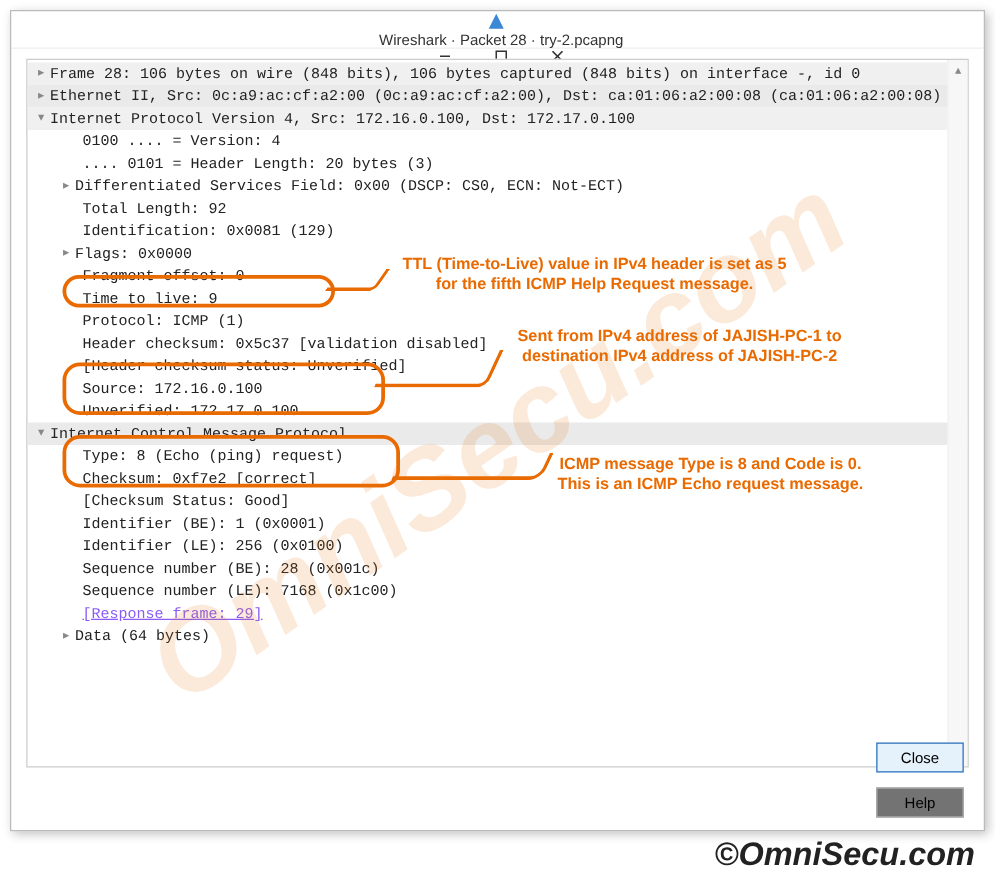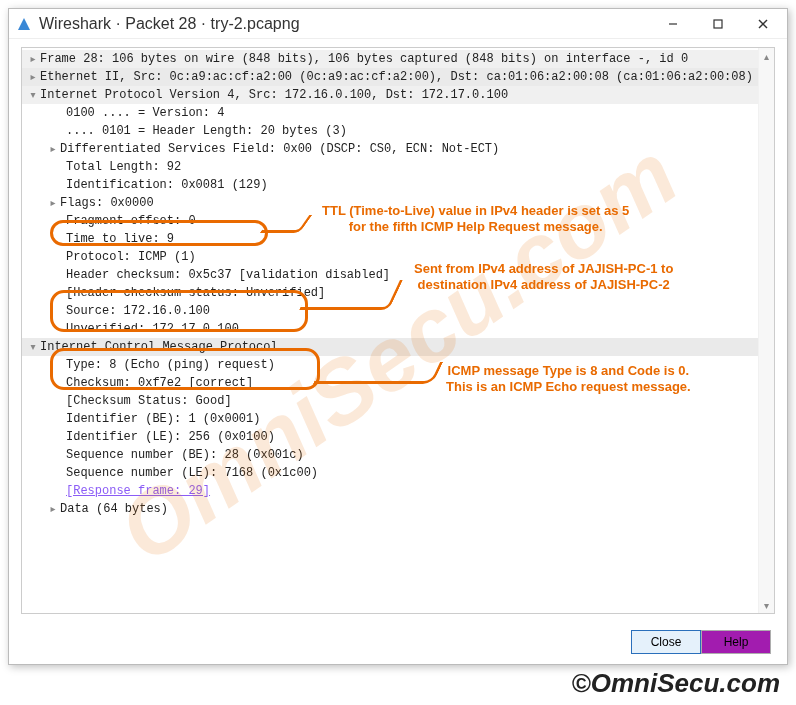"Wireshark · Packet 28 ·" .titlebar { flex-direction: none -> column; font-size: 16px -> 12px }
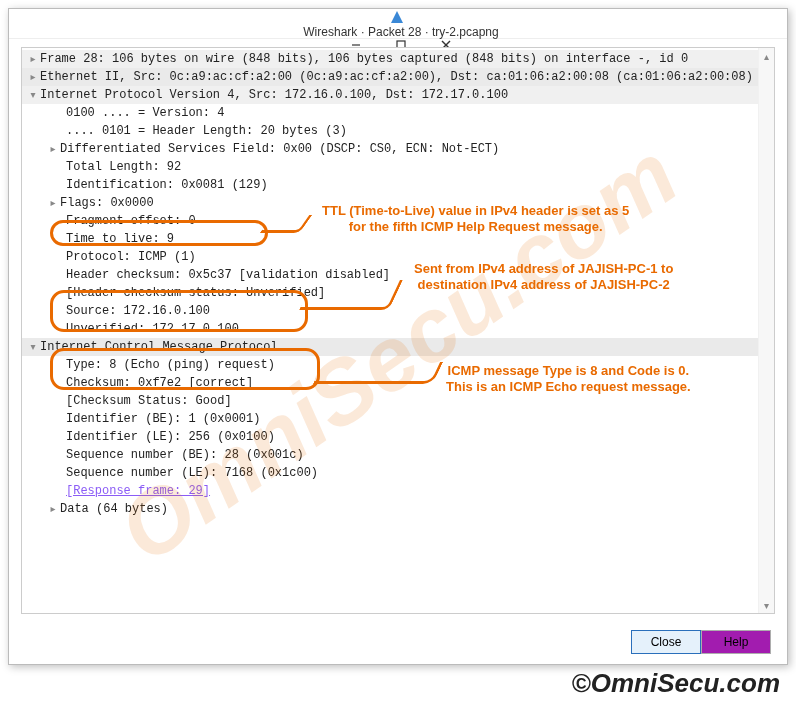"Close" .btnbar { flex-direction: none -> column; gap: 0 -> 12px }
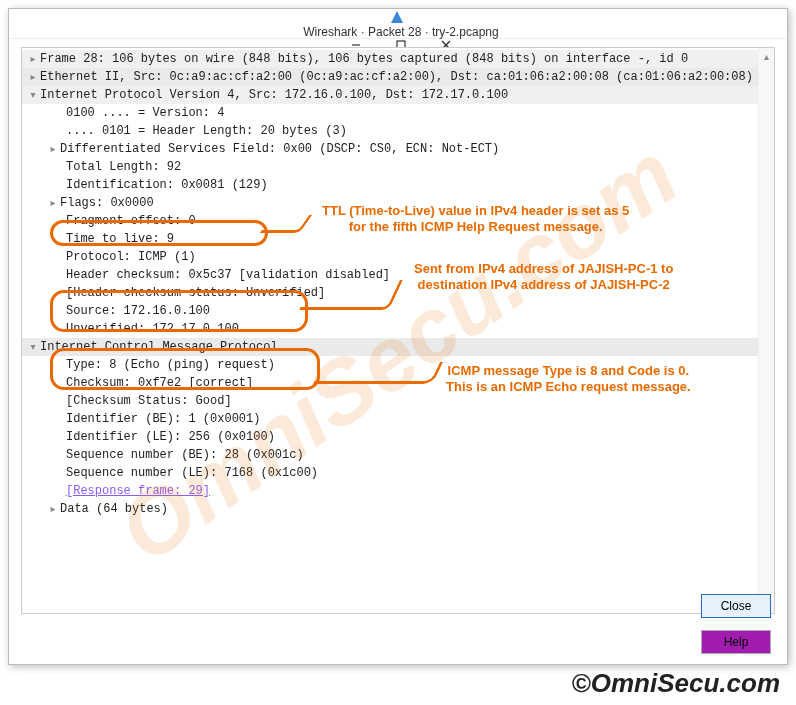"Help" .btn { background: #a21caf -> #737373 }
